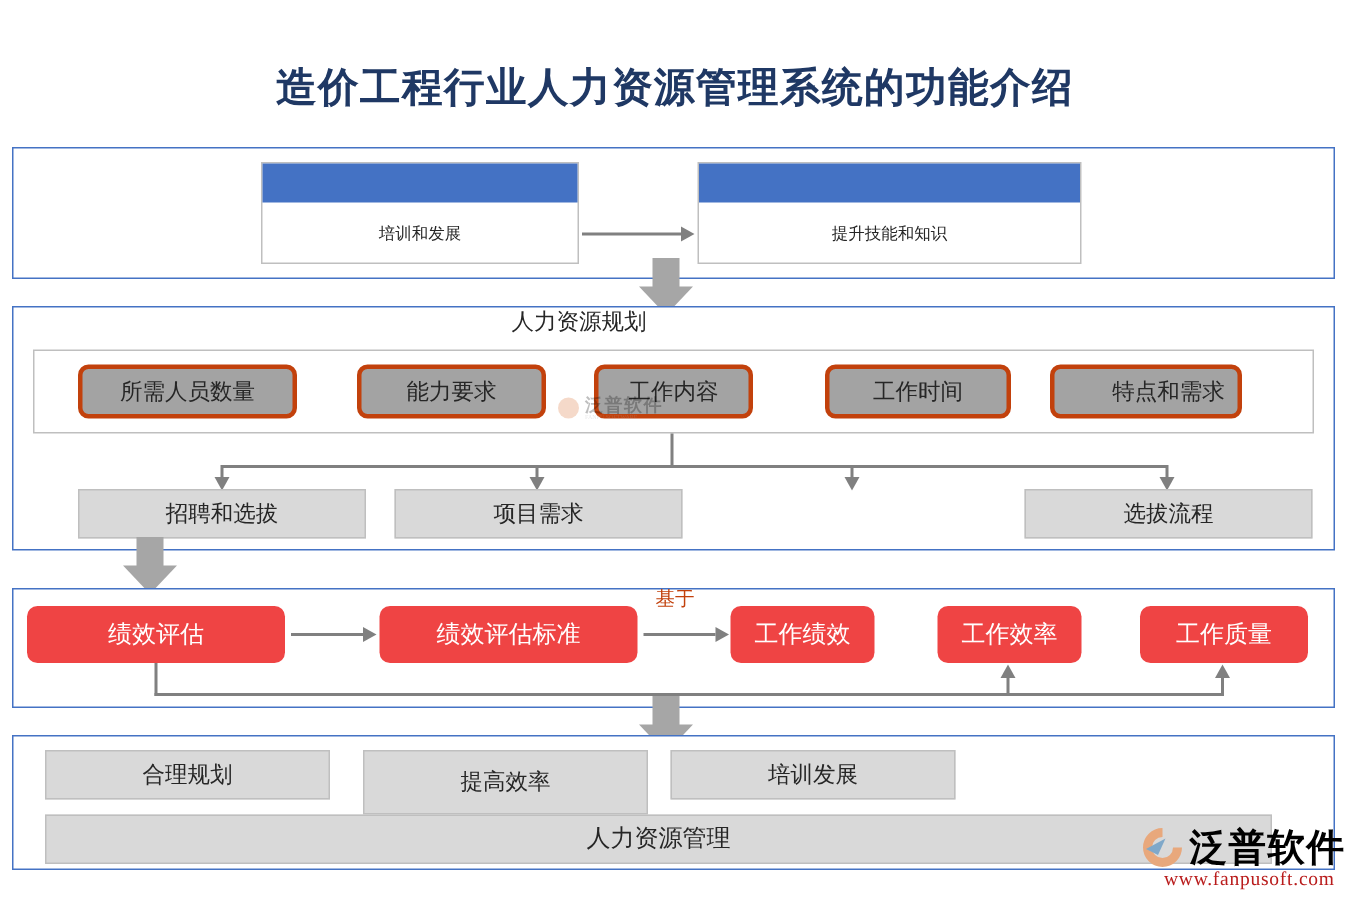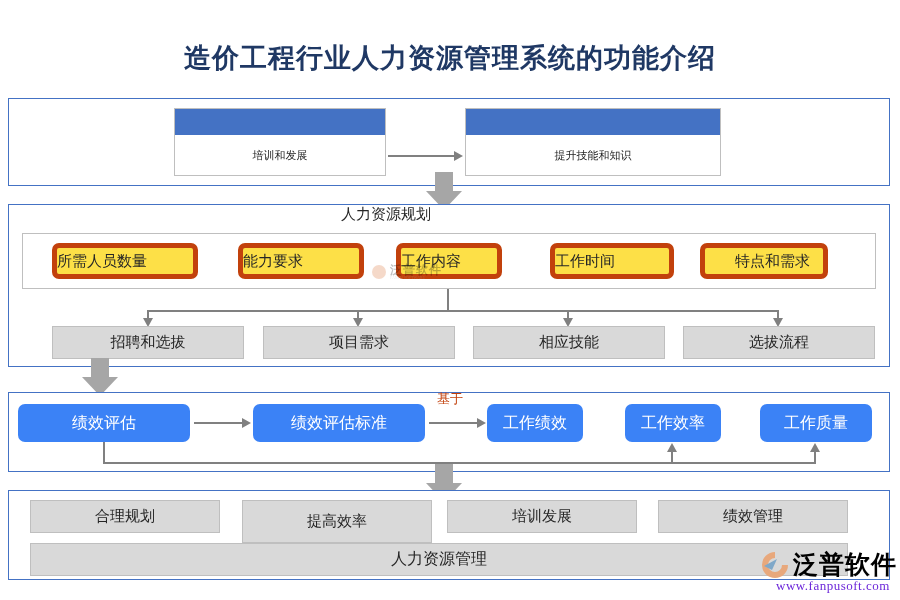"所需人员数量" .pill { background: #fde047 -> #a3a3a3; border: 5px solid #c2410c -> 3px solid #c2410c; justify-content: none -> center }
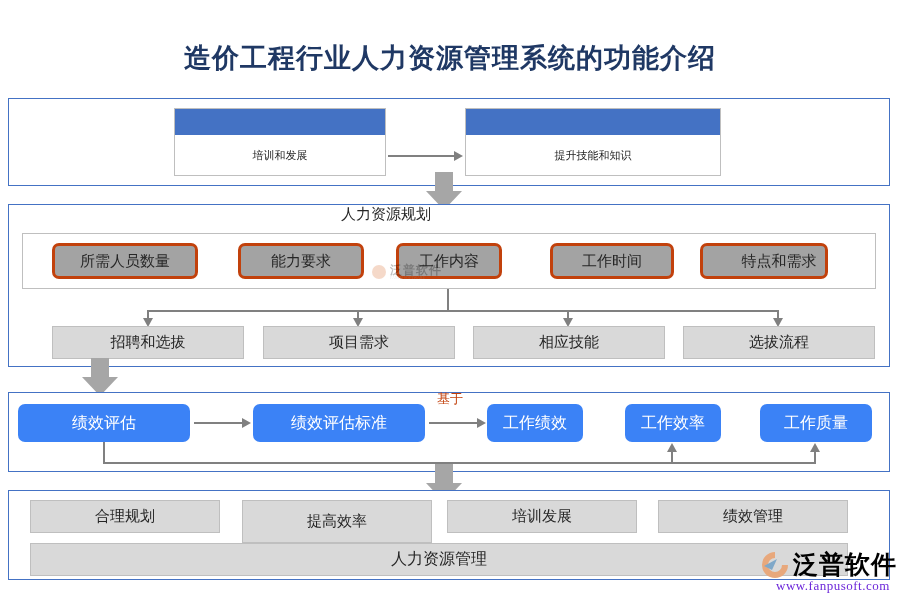"相应技能" div.gbox { html: <div> <span>相应技能</span> </div> -> none }
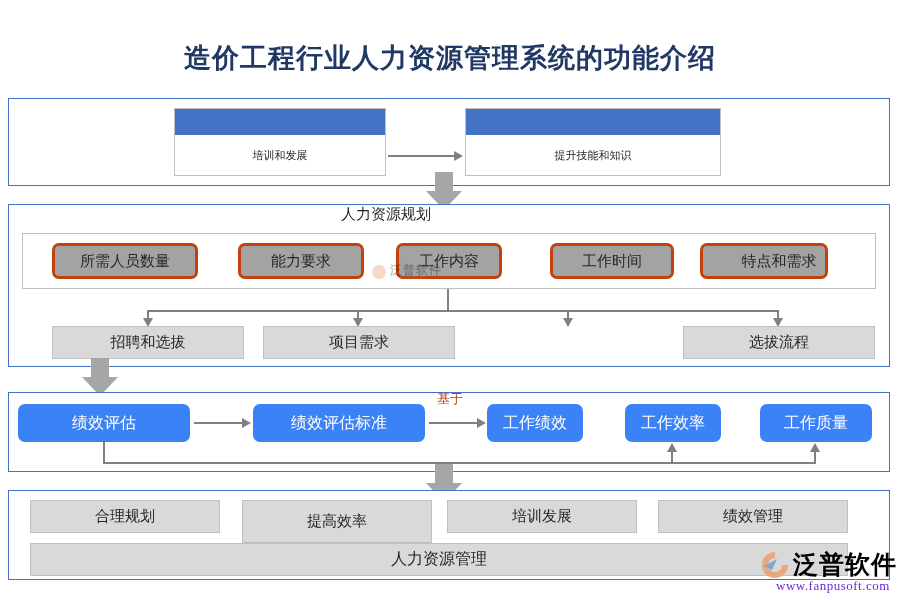"绩效评估" .bbox { background: #3b82f6 -> #ef4444 }
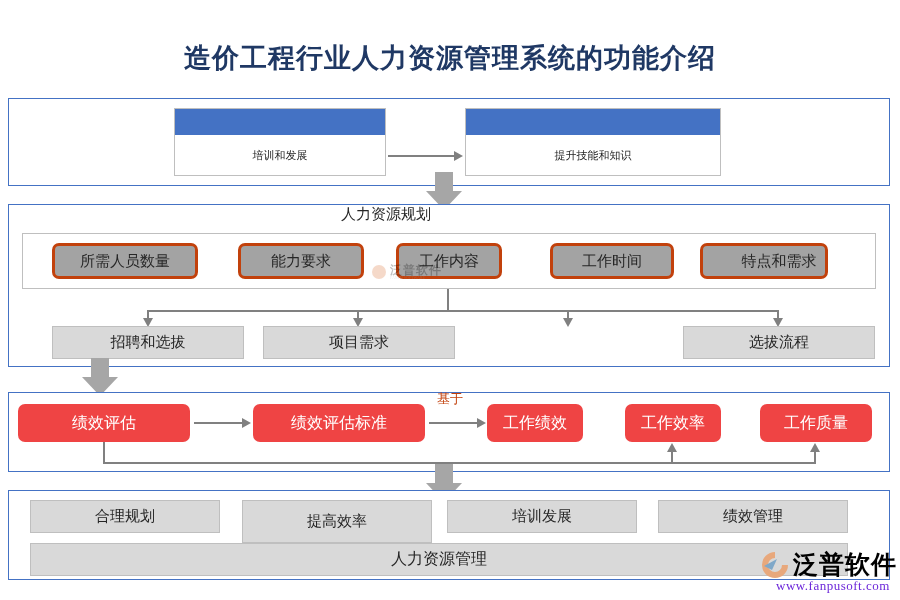"绩效管理" div.gbox { html: <div> <span>绩效管理</span> </div> -> none }
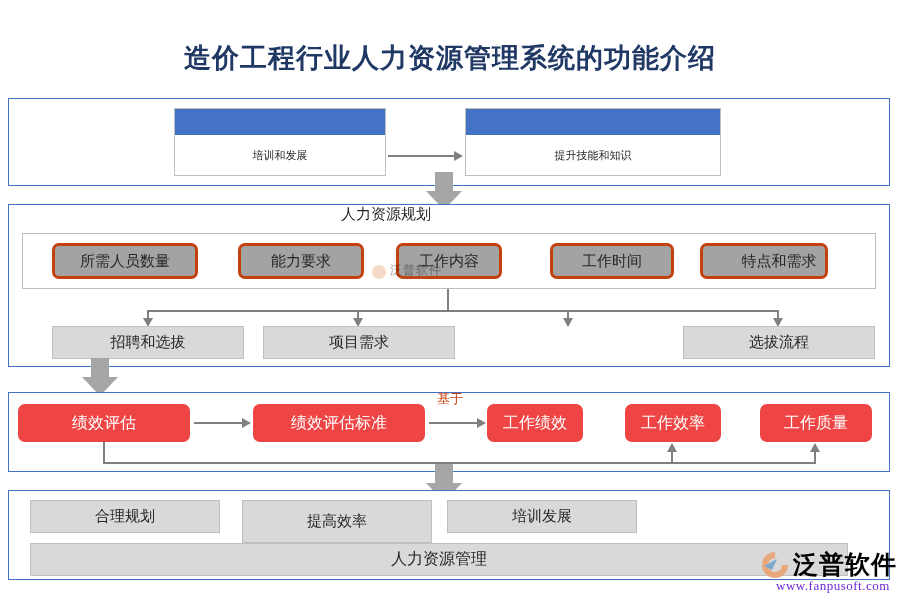"www.fanpusoft.com" .logo-url { color: #6d28d9 -> #b91c1c }
